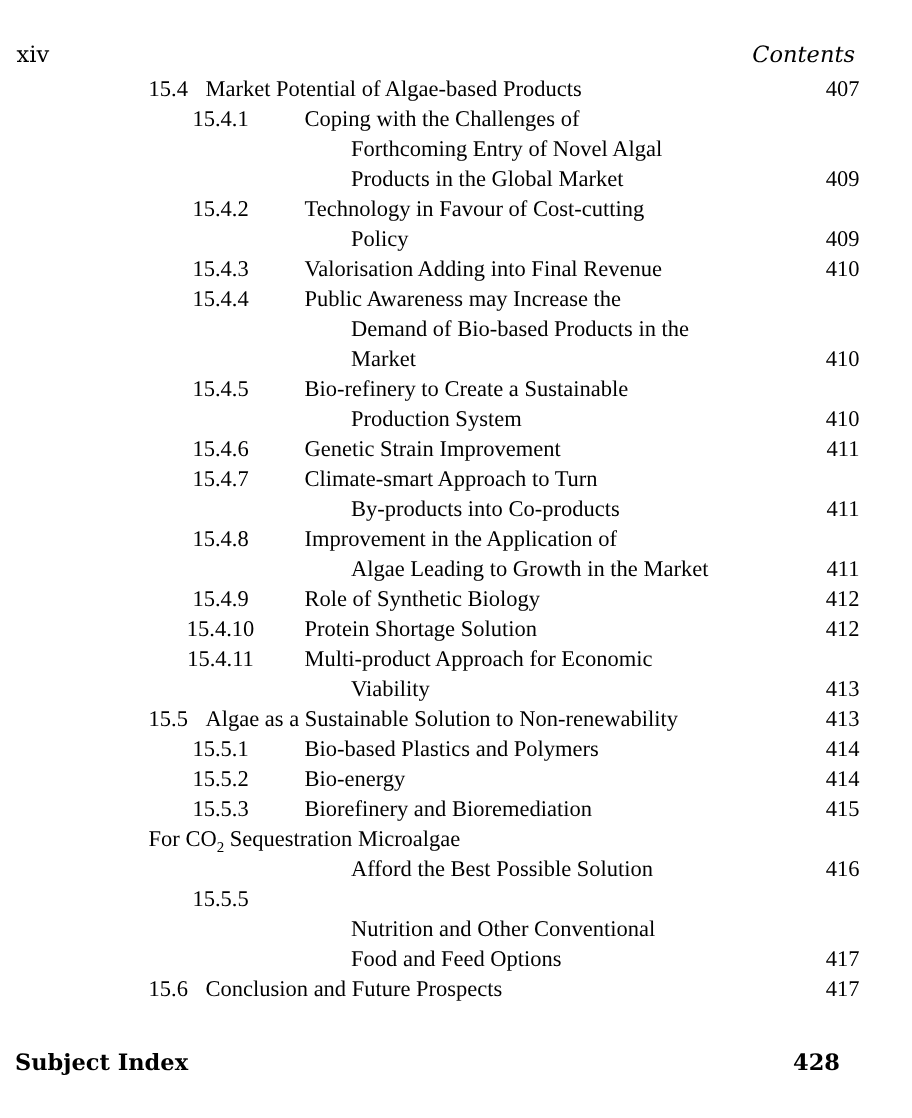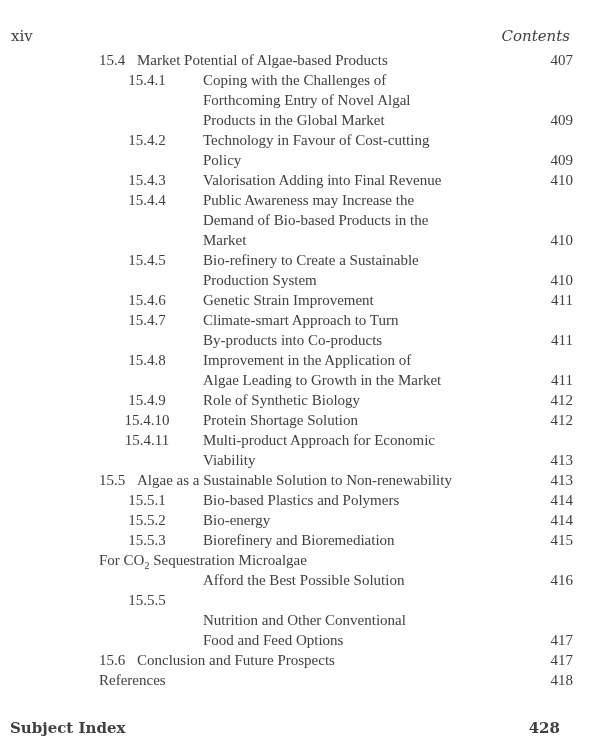"xiv" .page { color: #404040 -> #000000 }
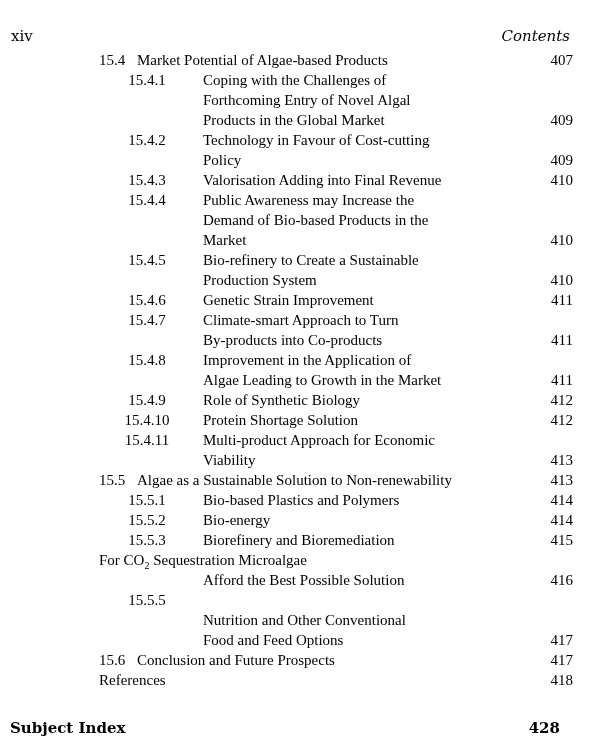"Forthcoming Entry of Novel Algal" .continuation { margin-left: none -> 31px }
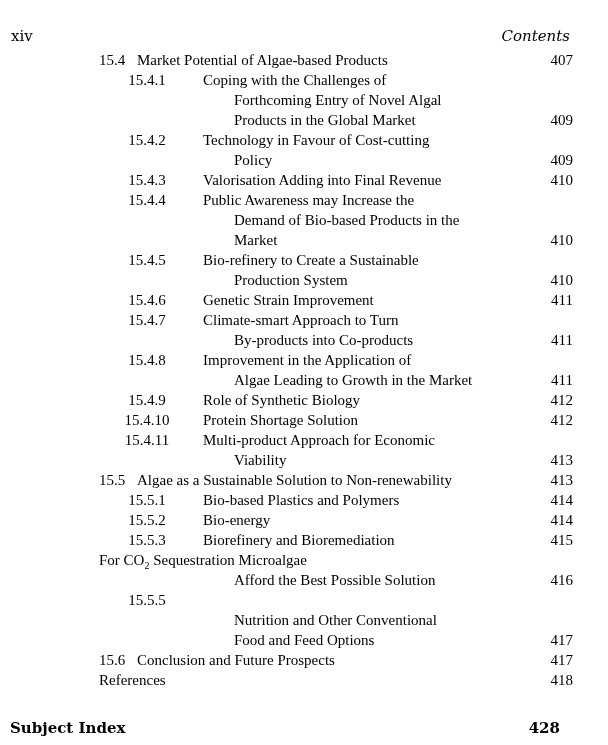"References" div.row { html: <div> <span>References</span> <span>418</span> </div> -> none }
